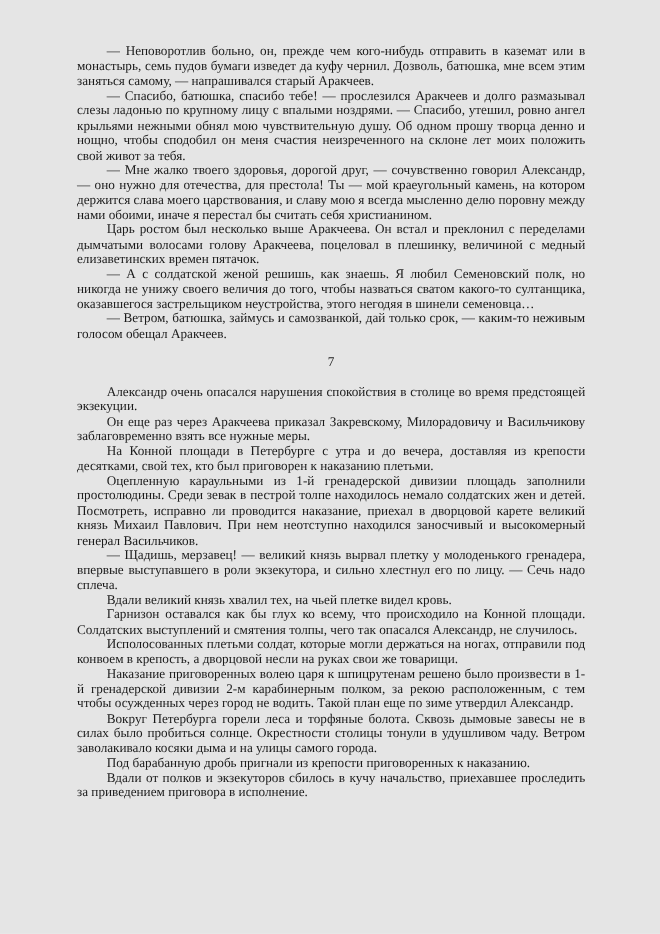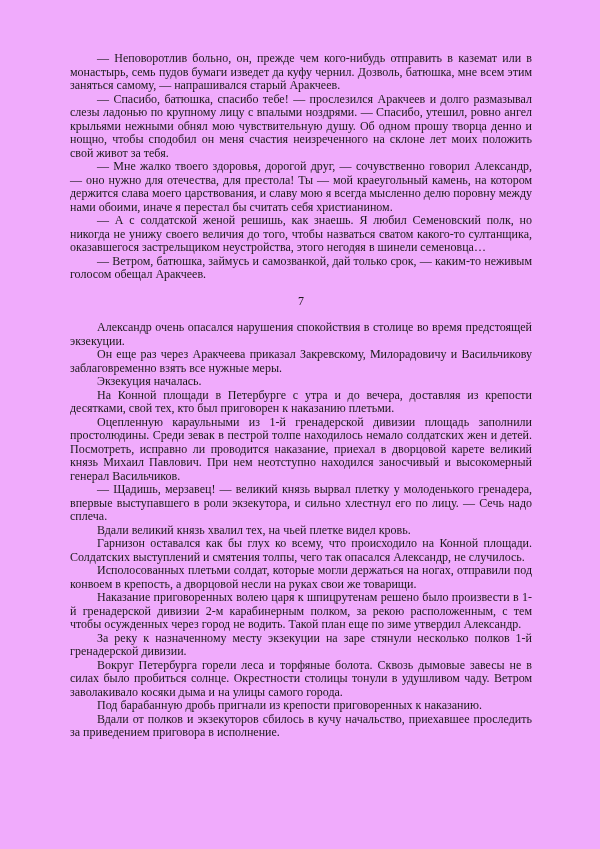"— Неповоротлив больно, он, прежде" .page { background: #f0abfc -> #e5e5e5; padding: 52px 68px 0 70px -> 40px 68px 0 70px }
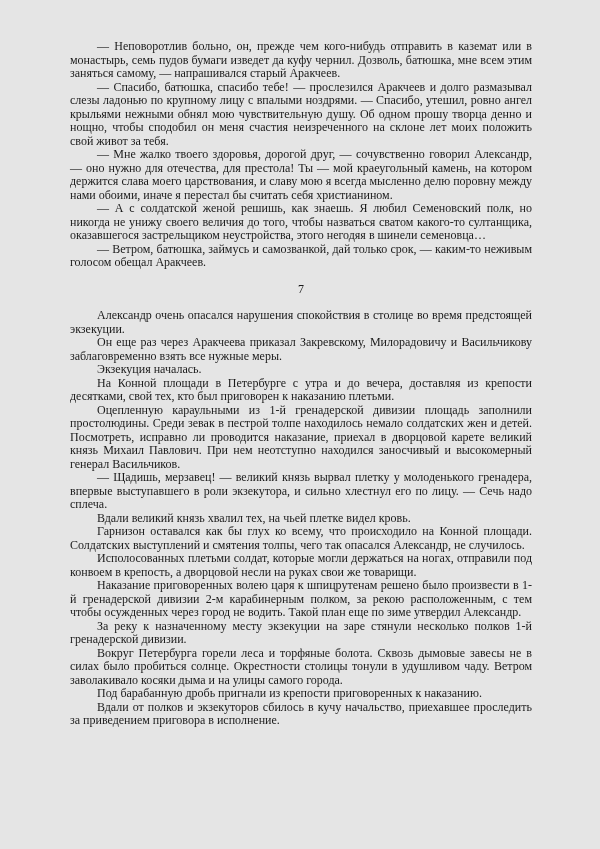"Царь ростом был несколько выше" p.para { html: none -> <p>Царь ростом был несколько выше Аракчеева. Он встал и преклонил с переделами дымчатыми волосами голову Аракчеева, поцеловал в плешинку, величиной с медный елизаветинских времен пятачок.</p> }
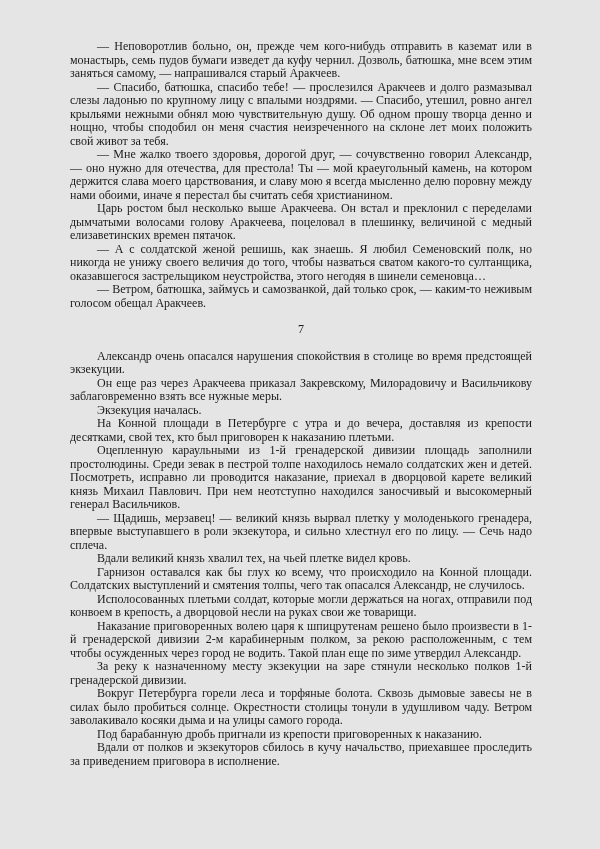"Экзекуция началась." p.para { html: <p>Экзекуция началась.</p> -> none }
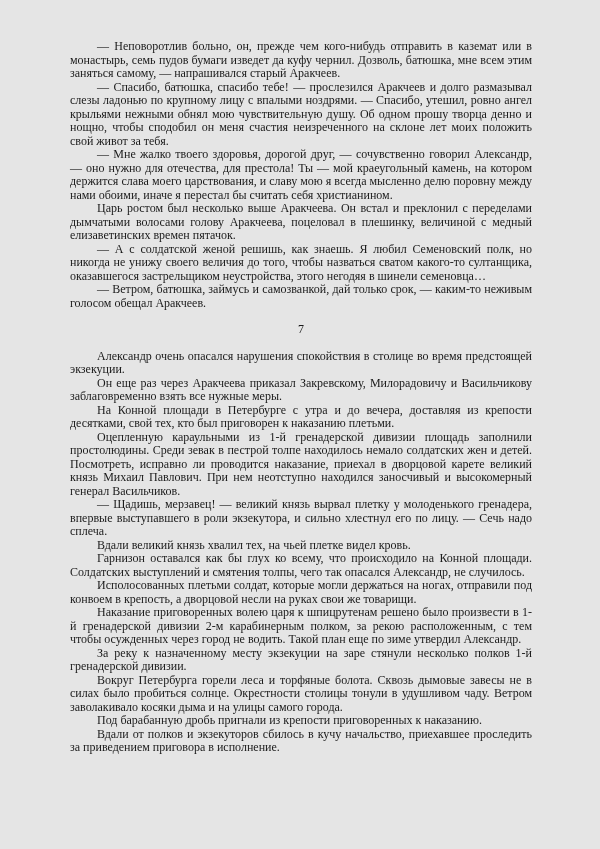"За реку к назначенному месту" p.para { html: <p>За реку к назначенному месту экзекуции на заре стянули несколько полков 1-й гренадерской дивизии.</p> -> none }
